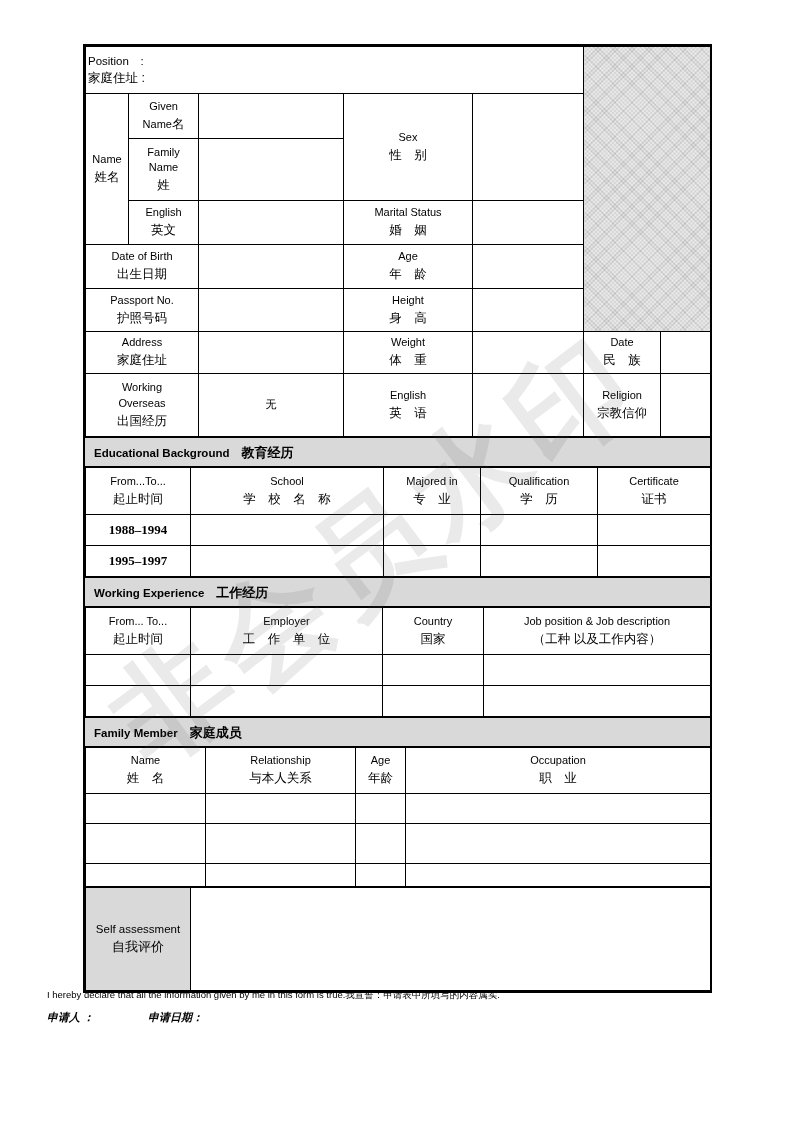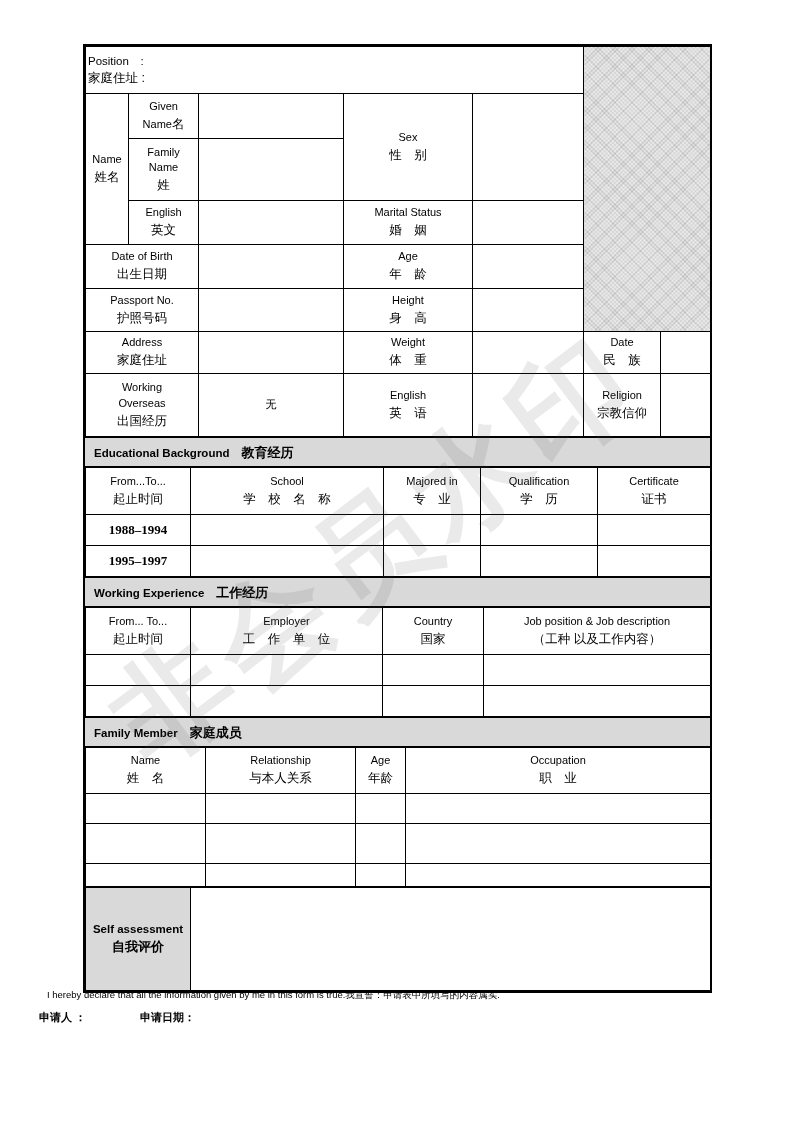"Self assessment" .self-lbl { font-weight: bold -> normal }
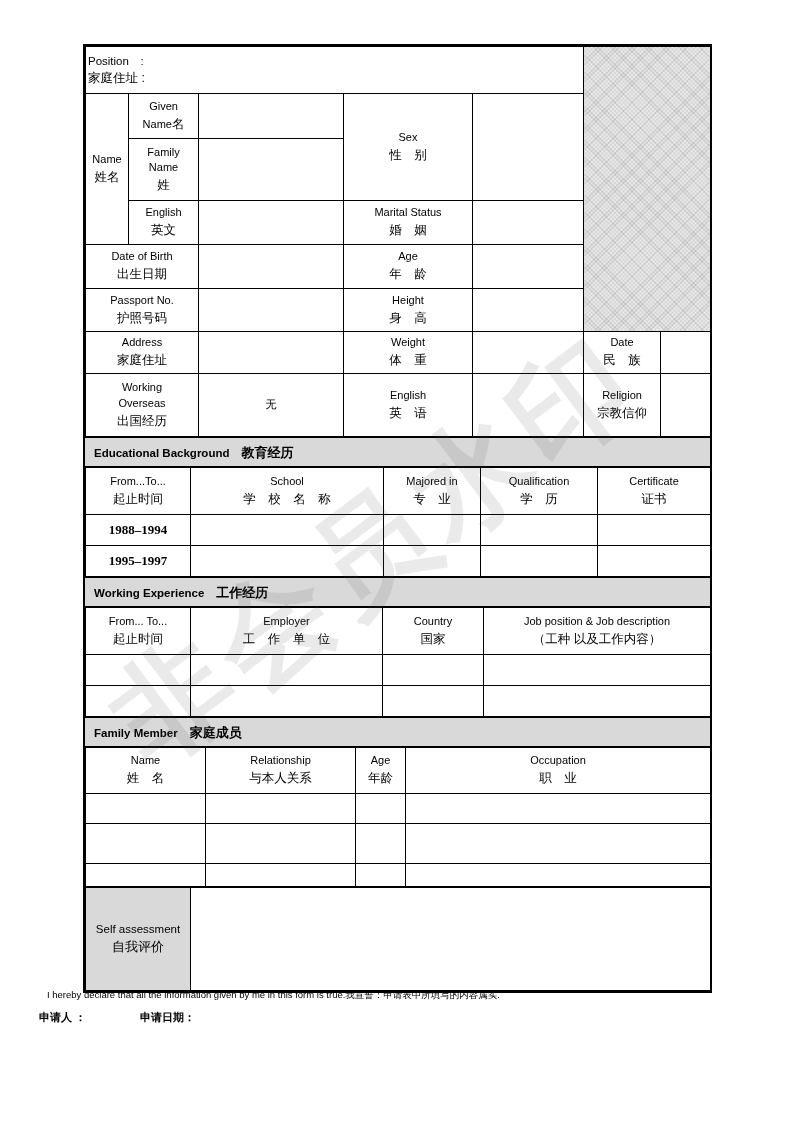"申请人 ： 申请日期：" .sig { font-style: none -> italic; left: 39px -> 47px }
